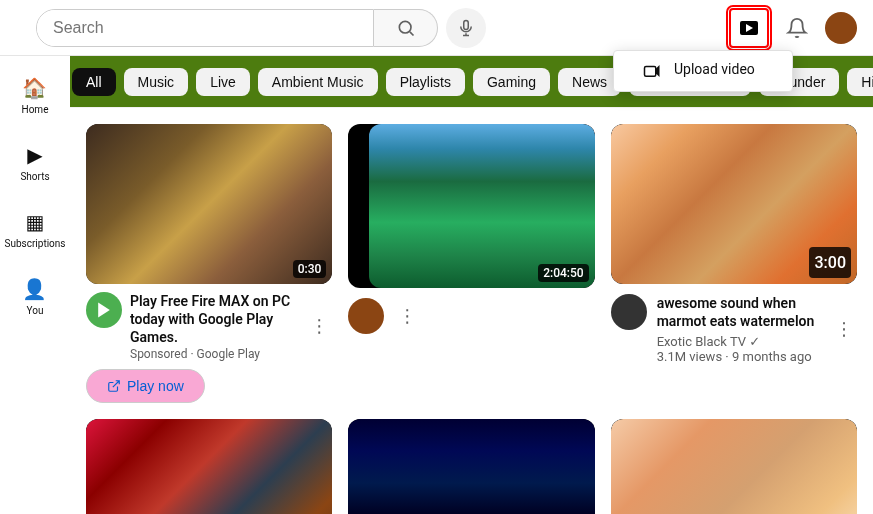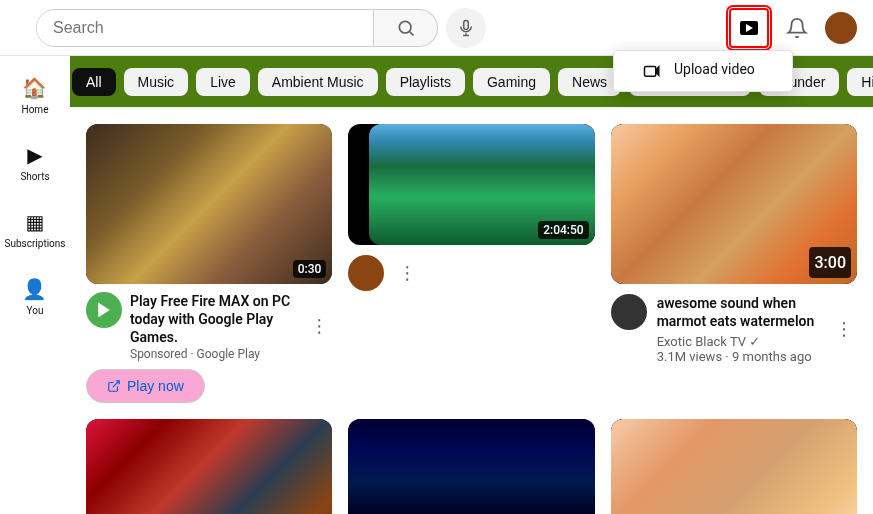"2:04:50" div { height: 121px -> 164px }
